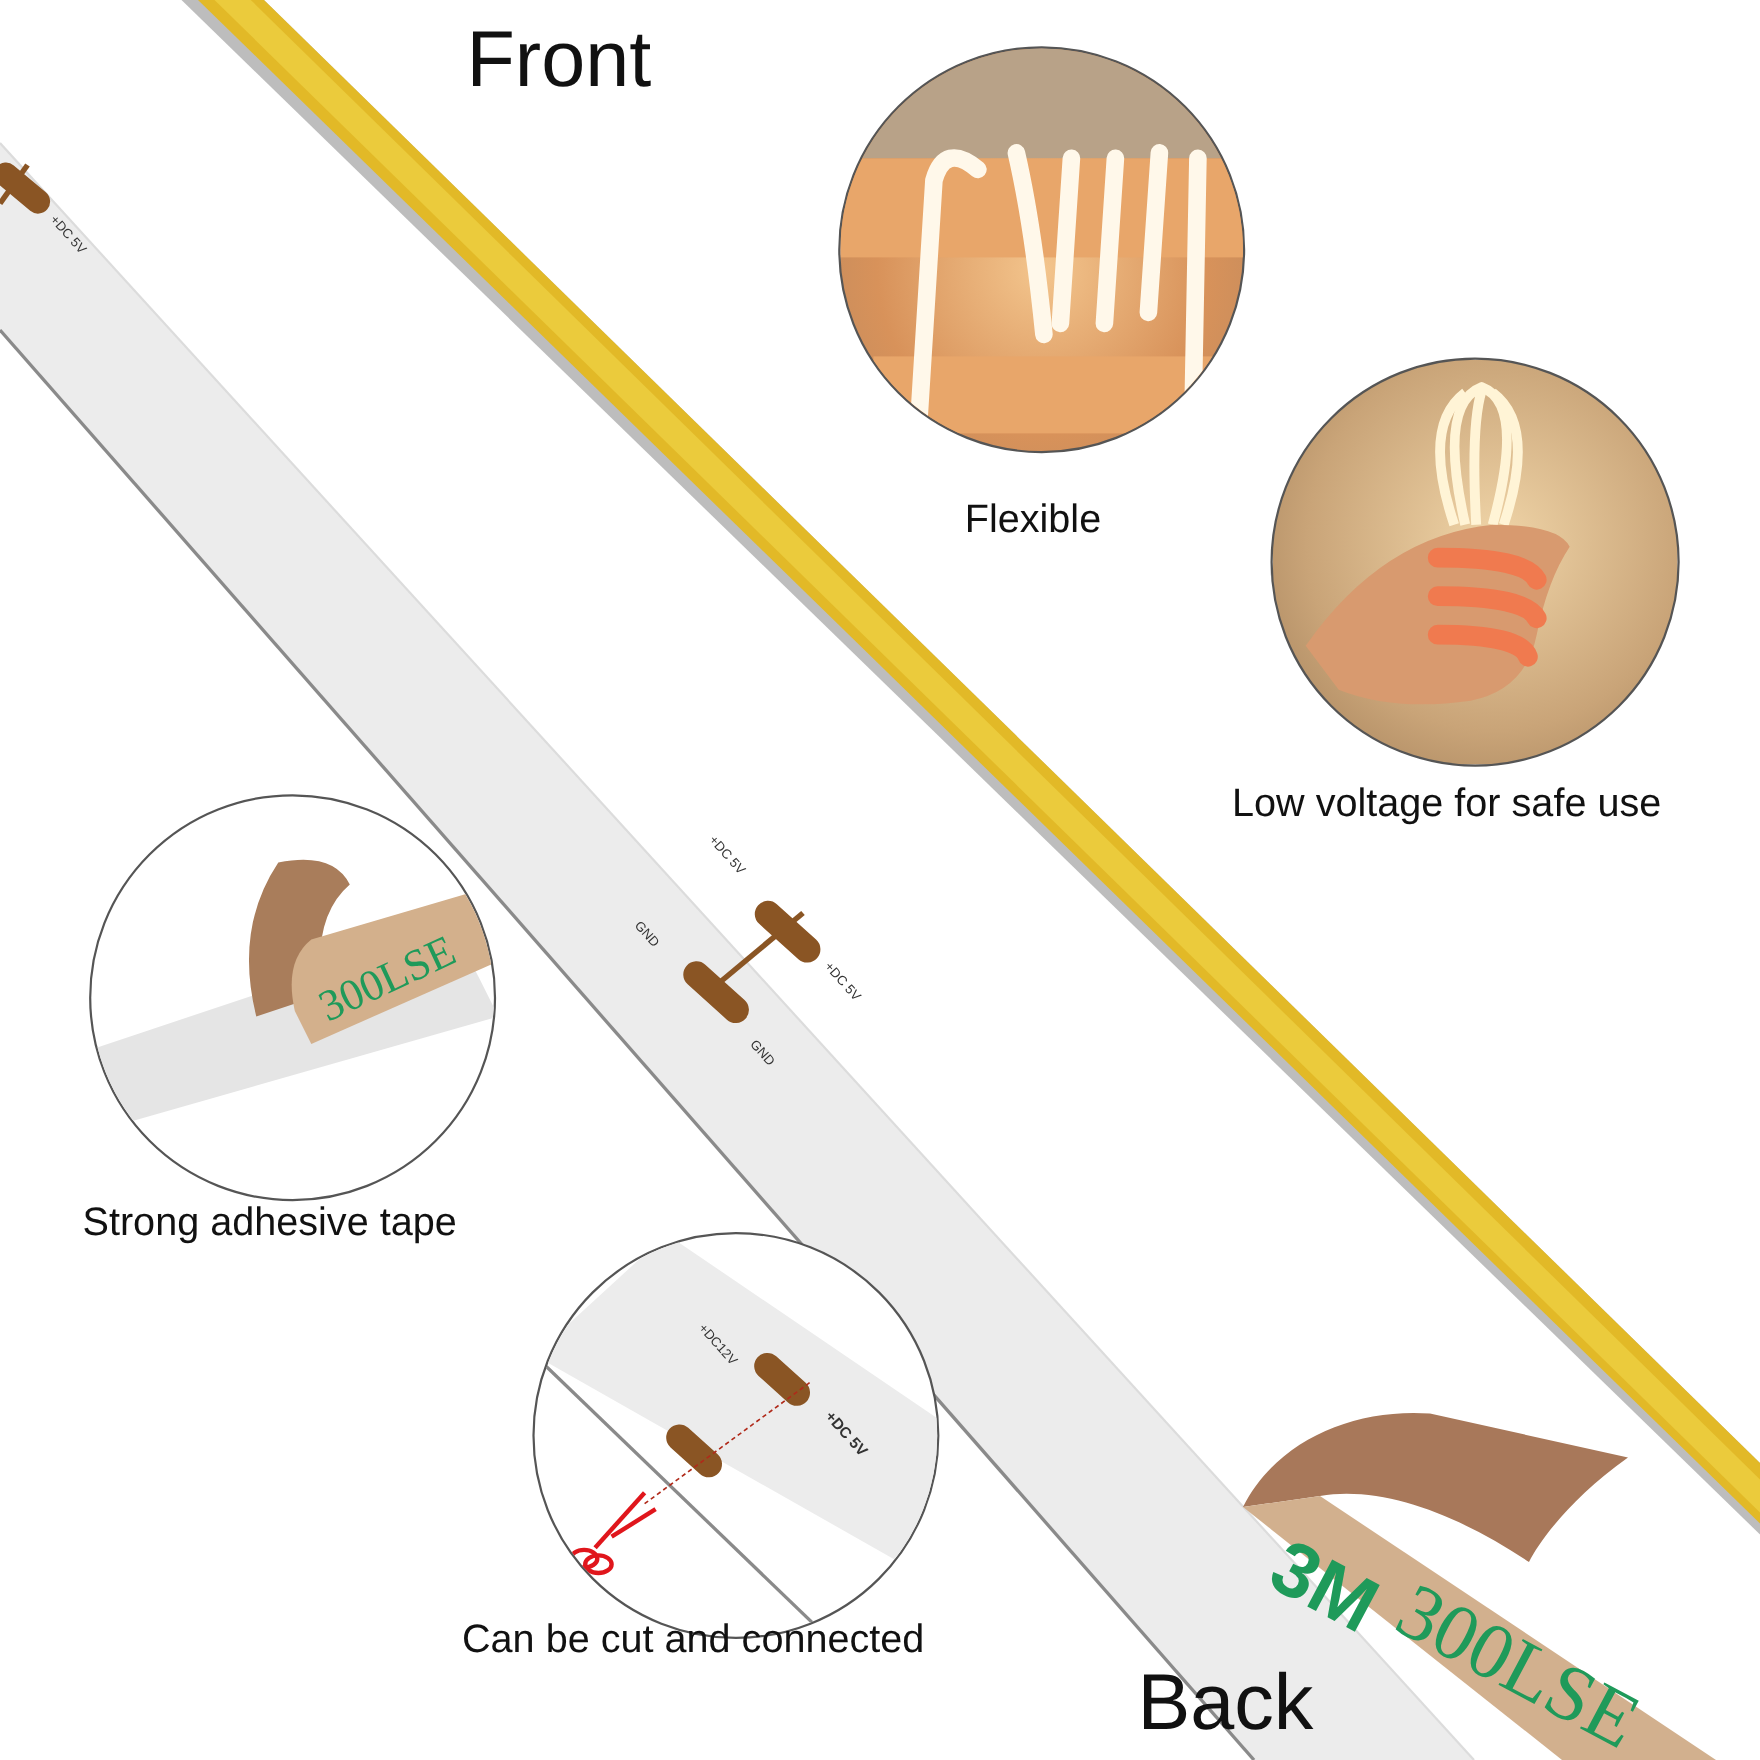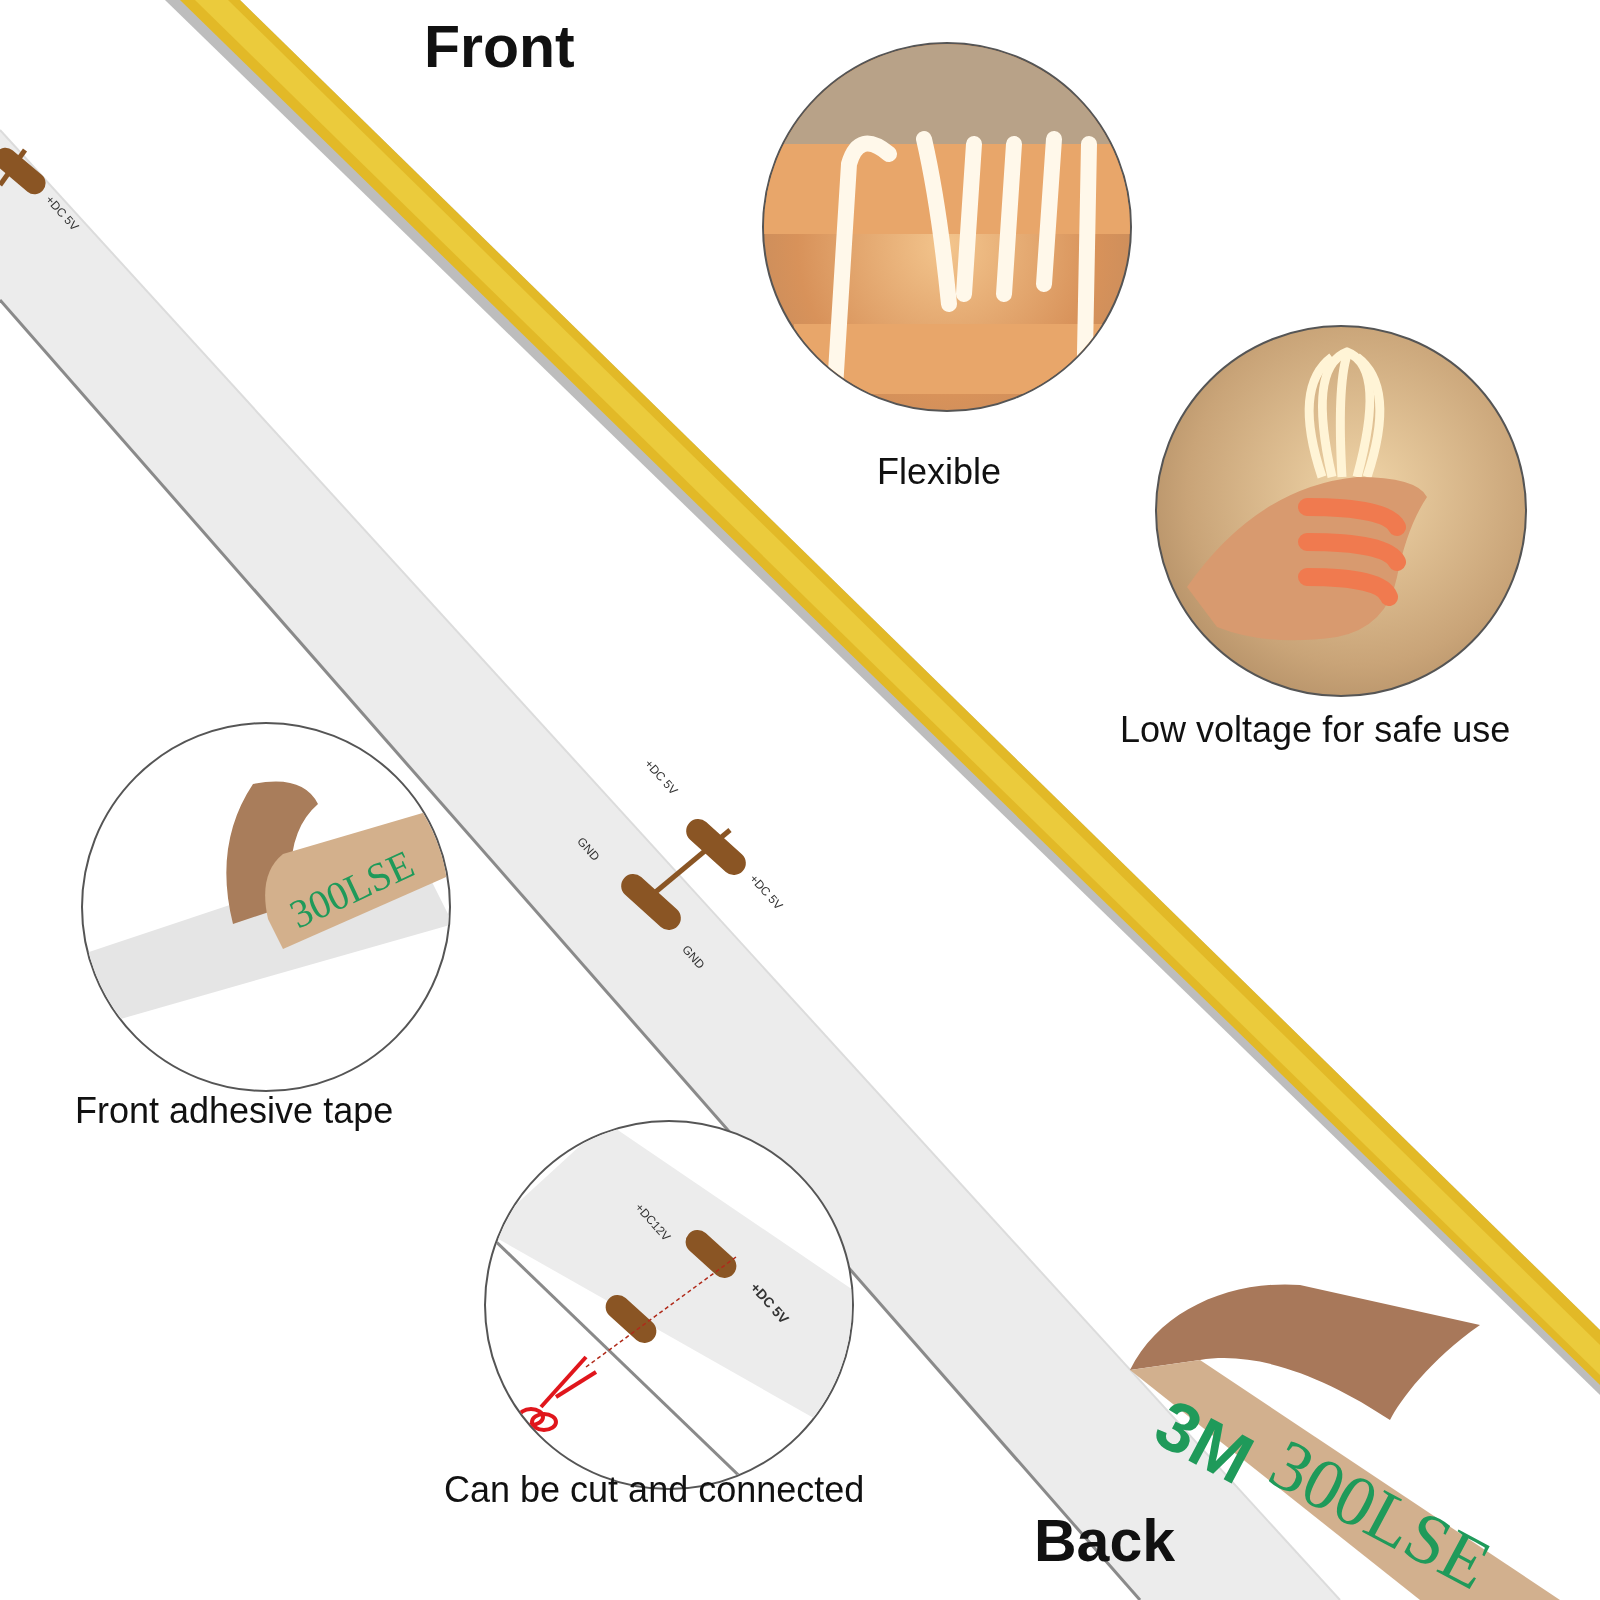"Front" .title { font-size: 59px -> 72px; font-weight: bold -> none }
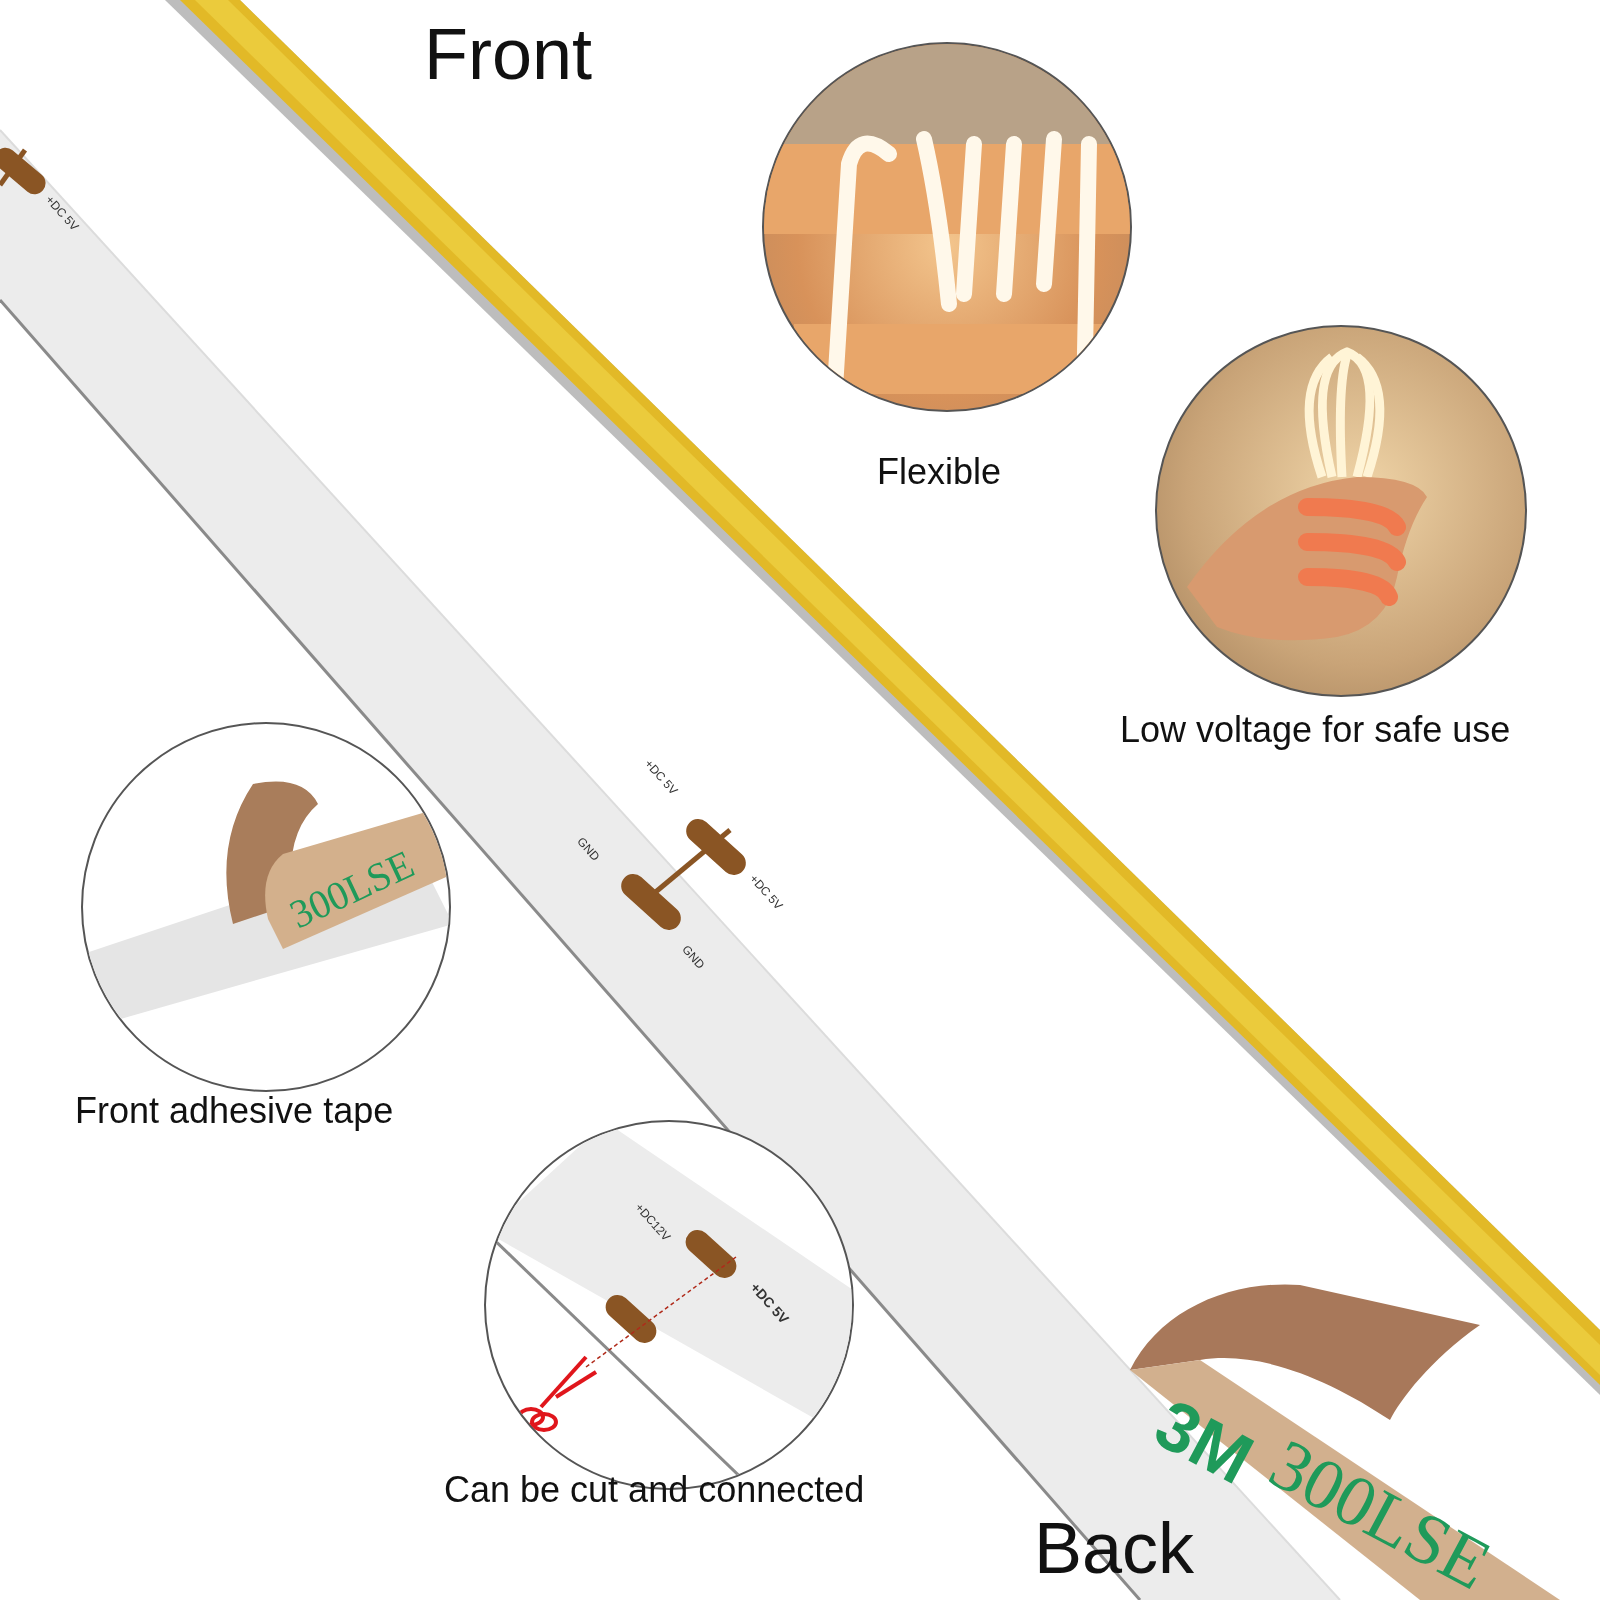"Front adhesive tape" div.caption { text: Front -> Strong }
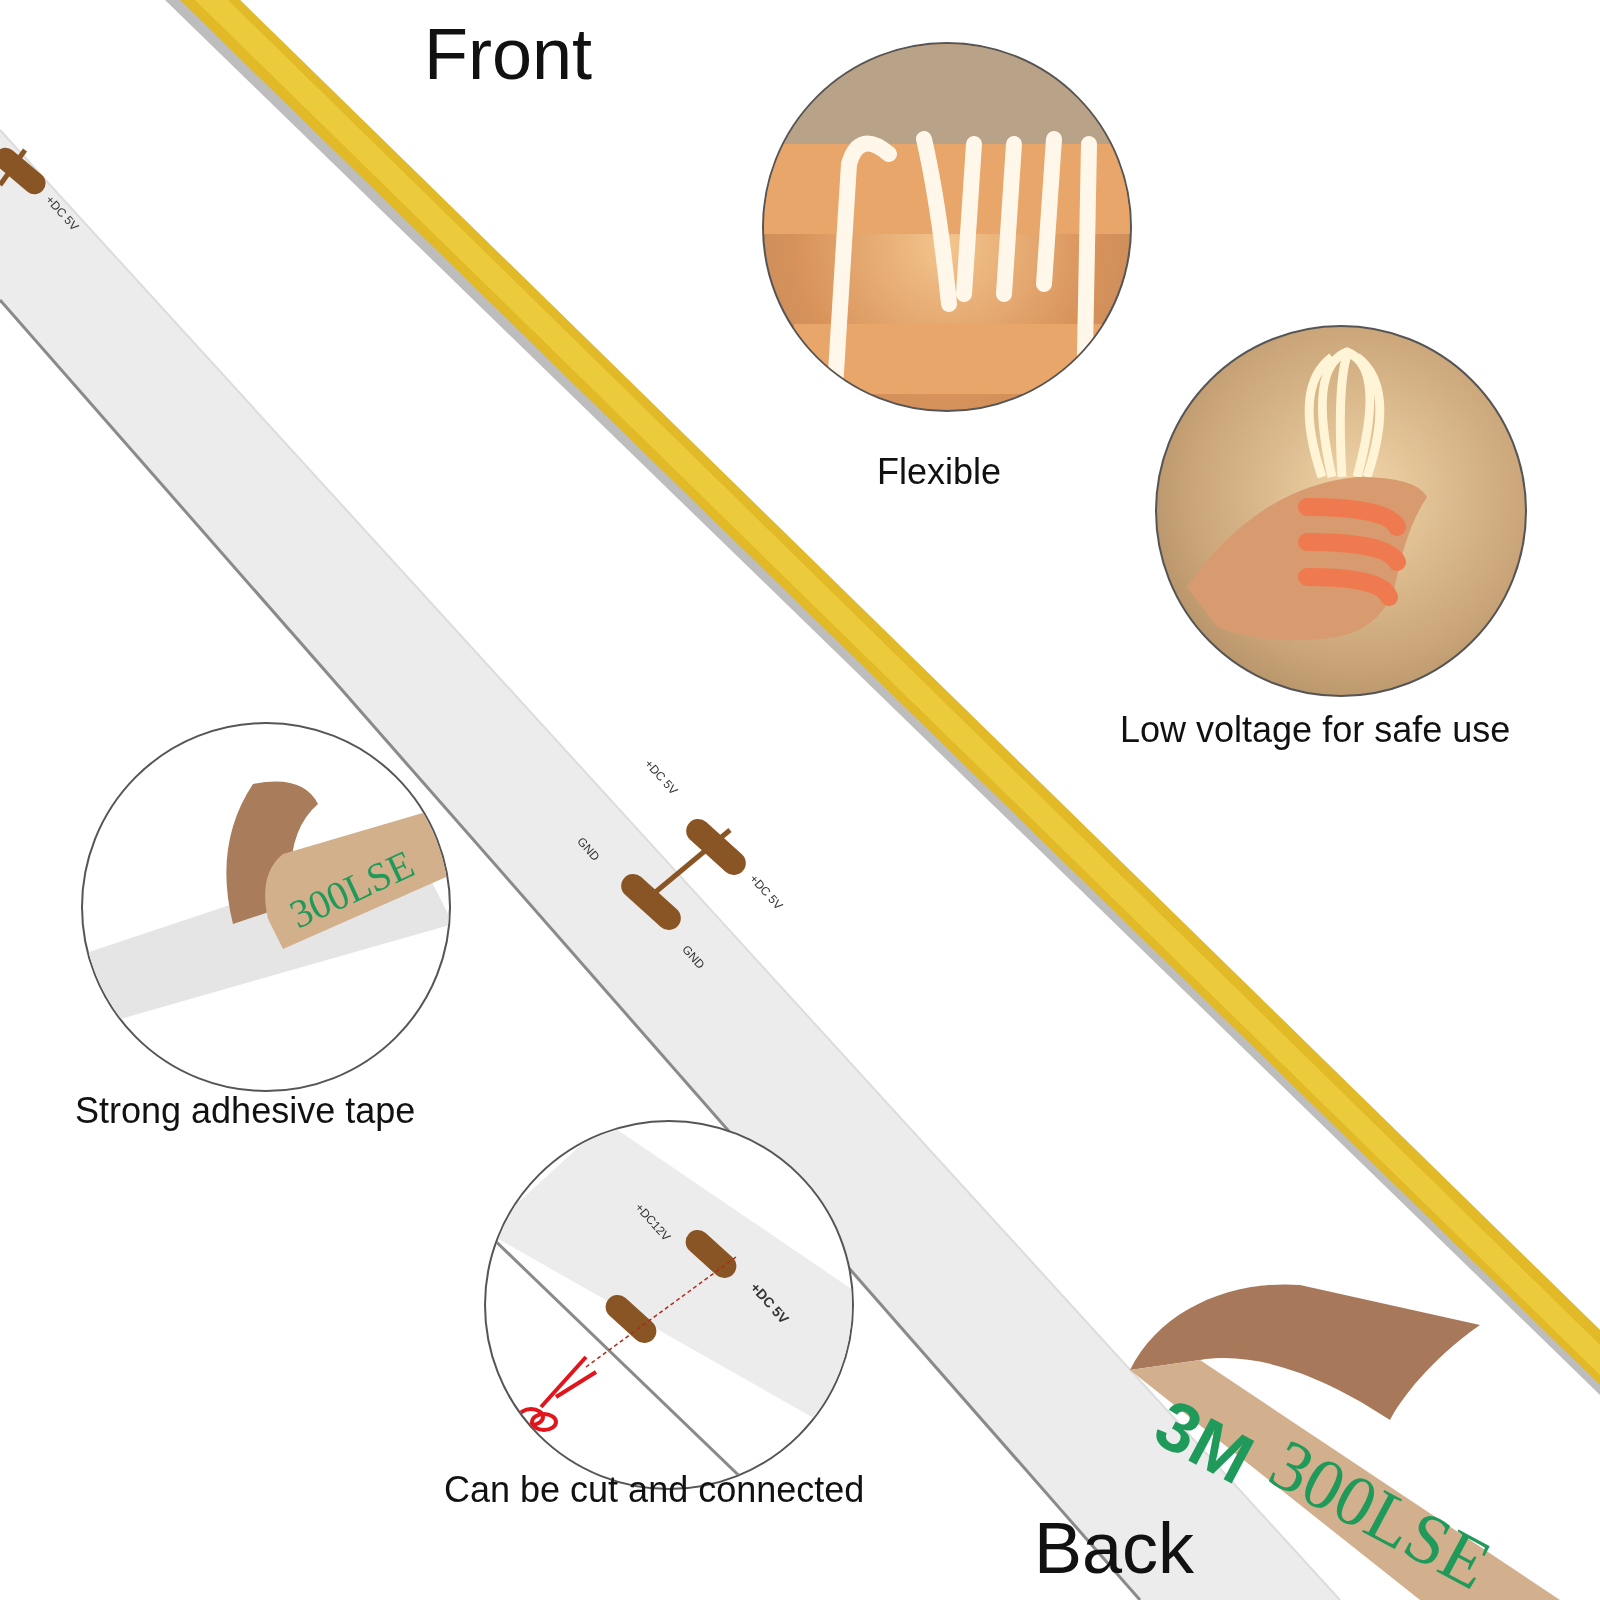"Can be cut and connected" div.caption { left: 444px -> 420px }
